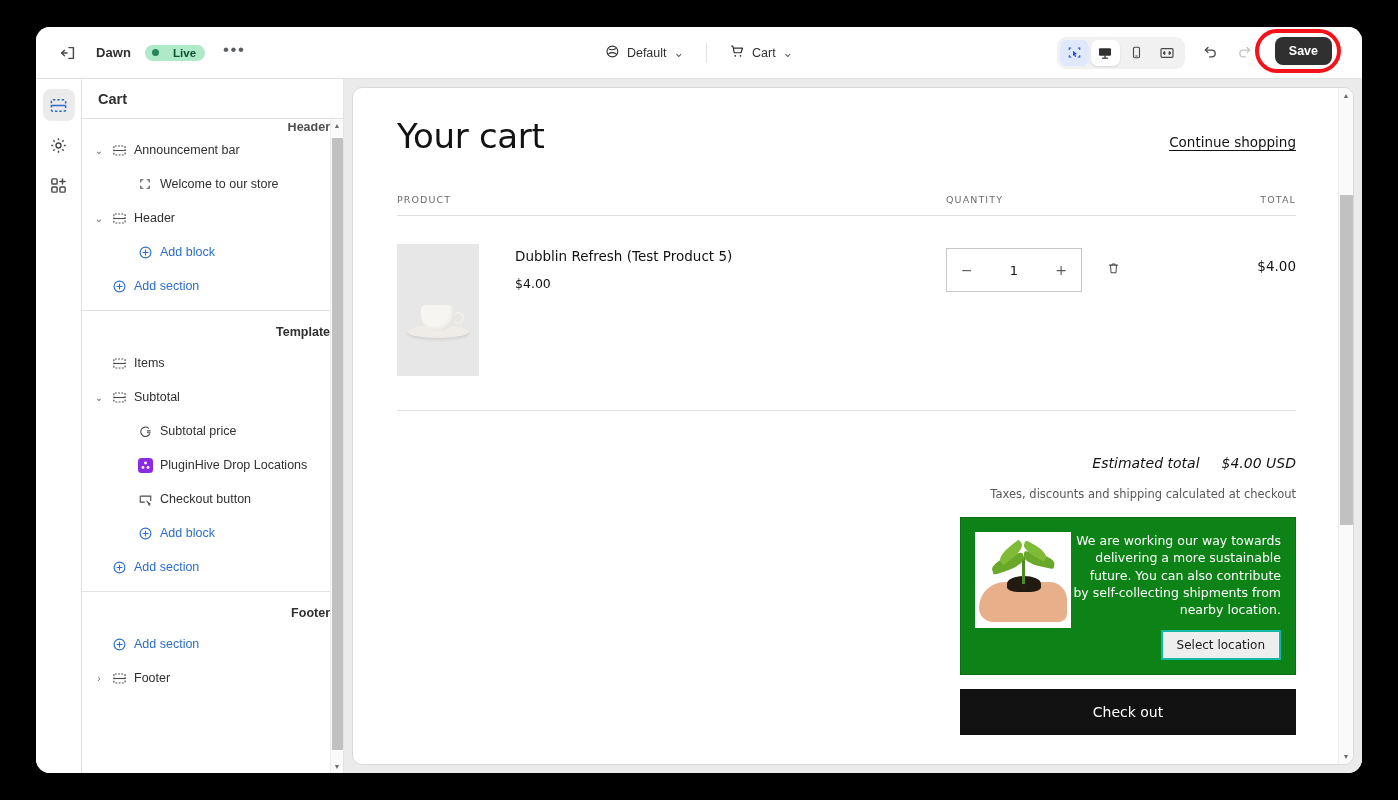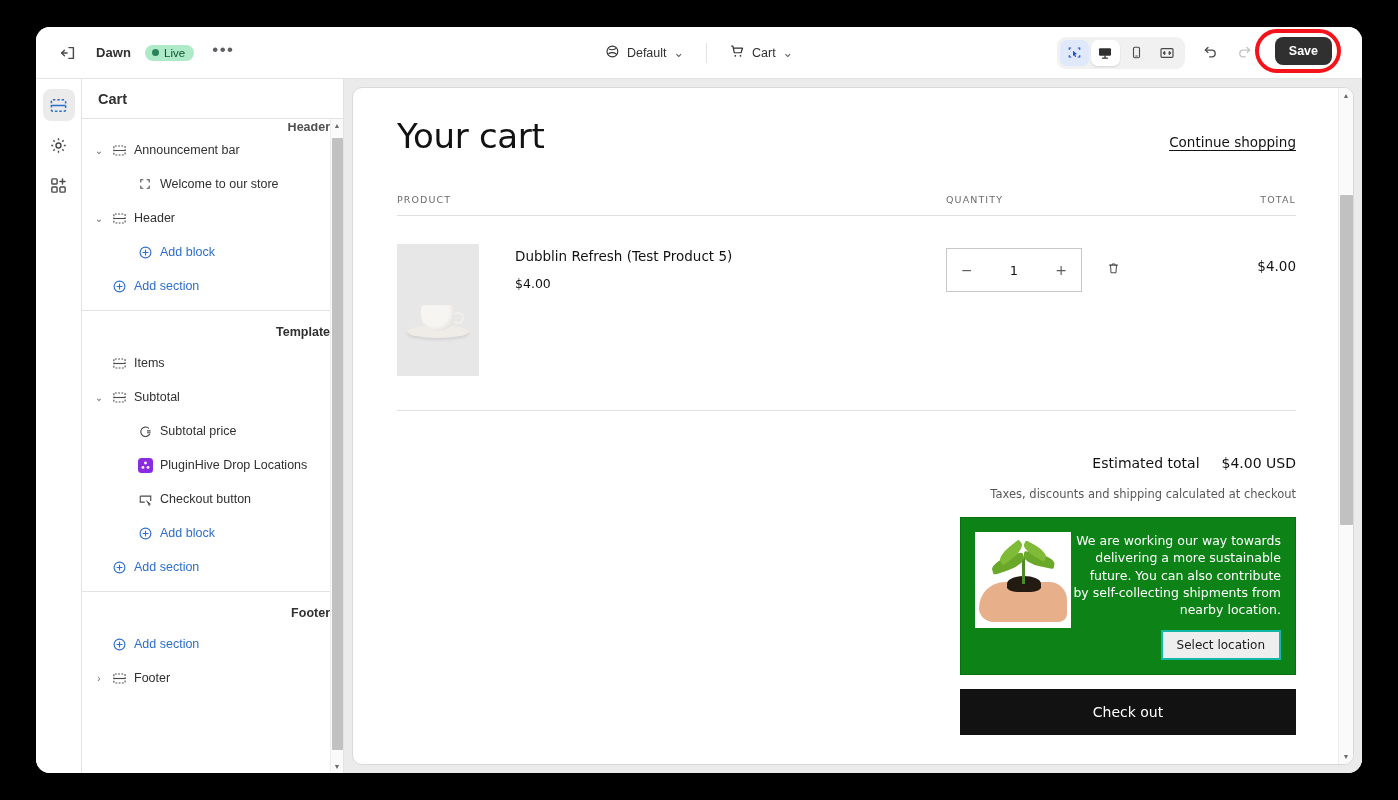"Live" .live-badge { font-weight: 400 -> 700; gap: 5px -> 14px }
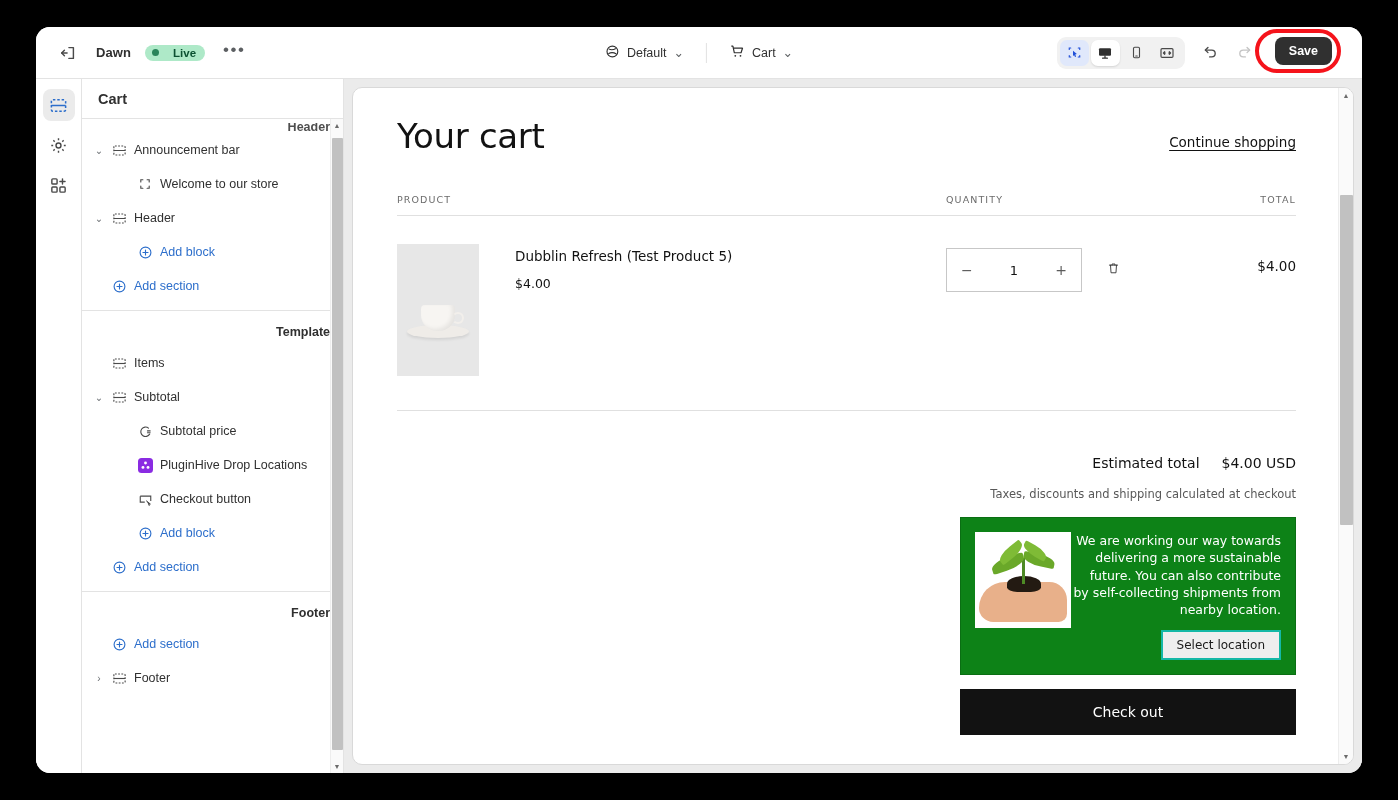"Estimated total" .est-line { font-style: none -> italic }
